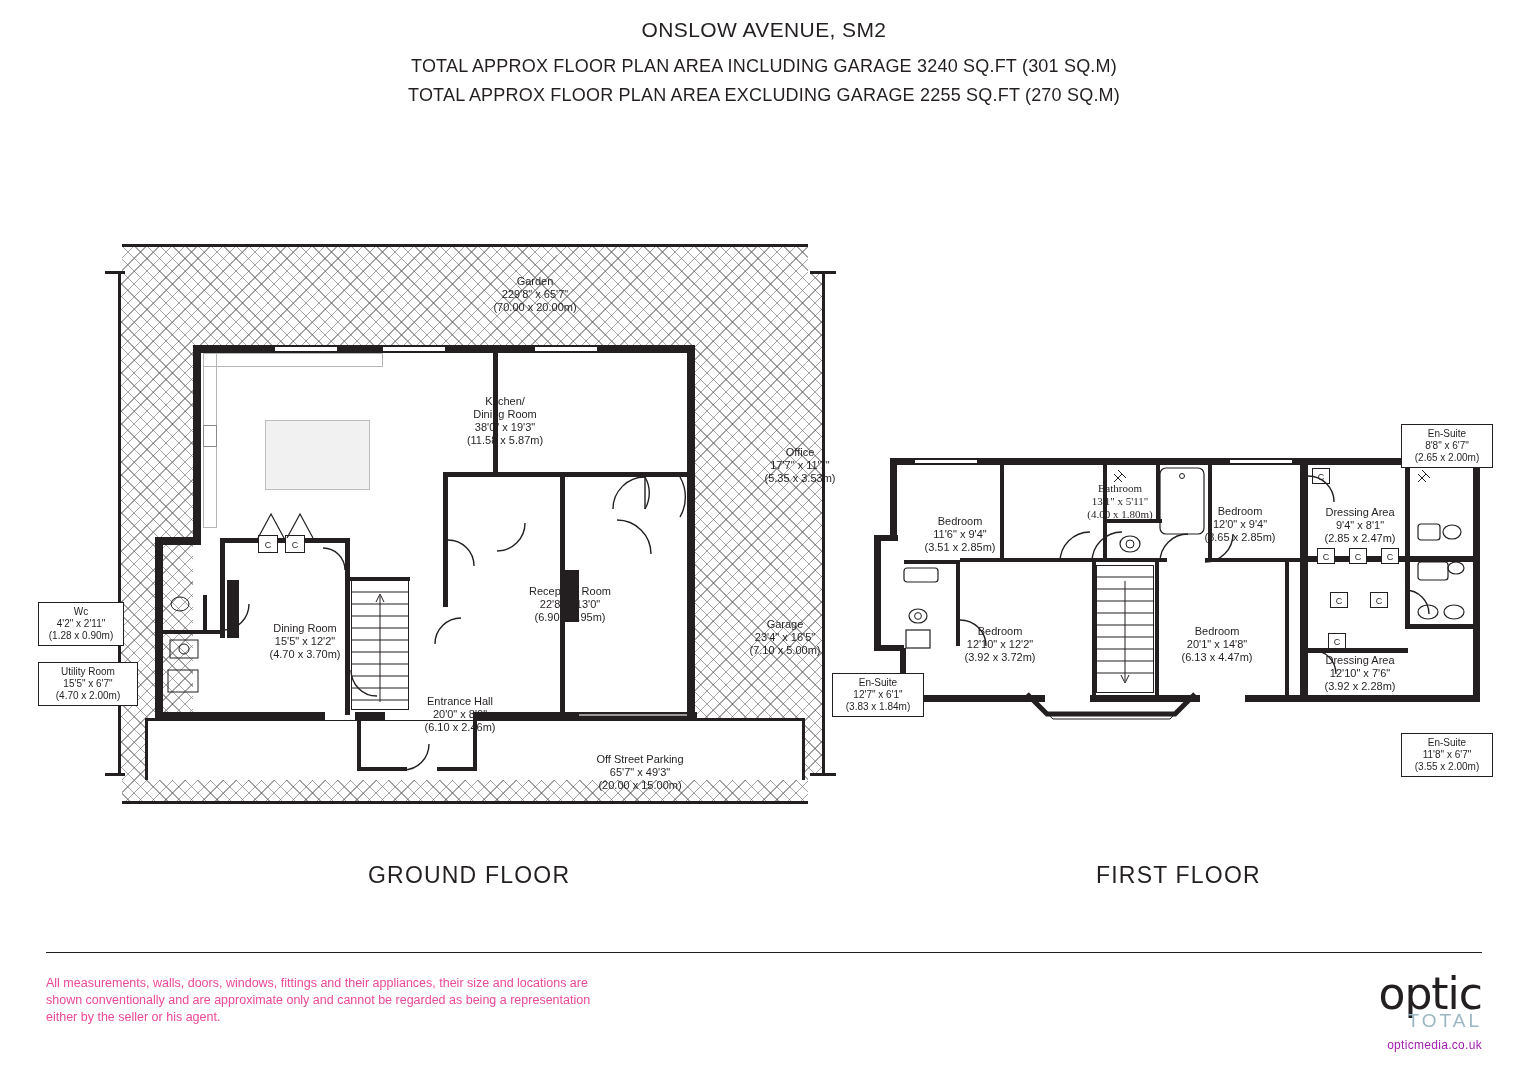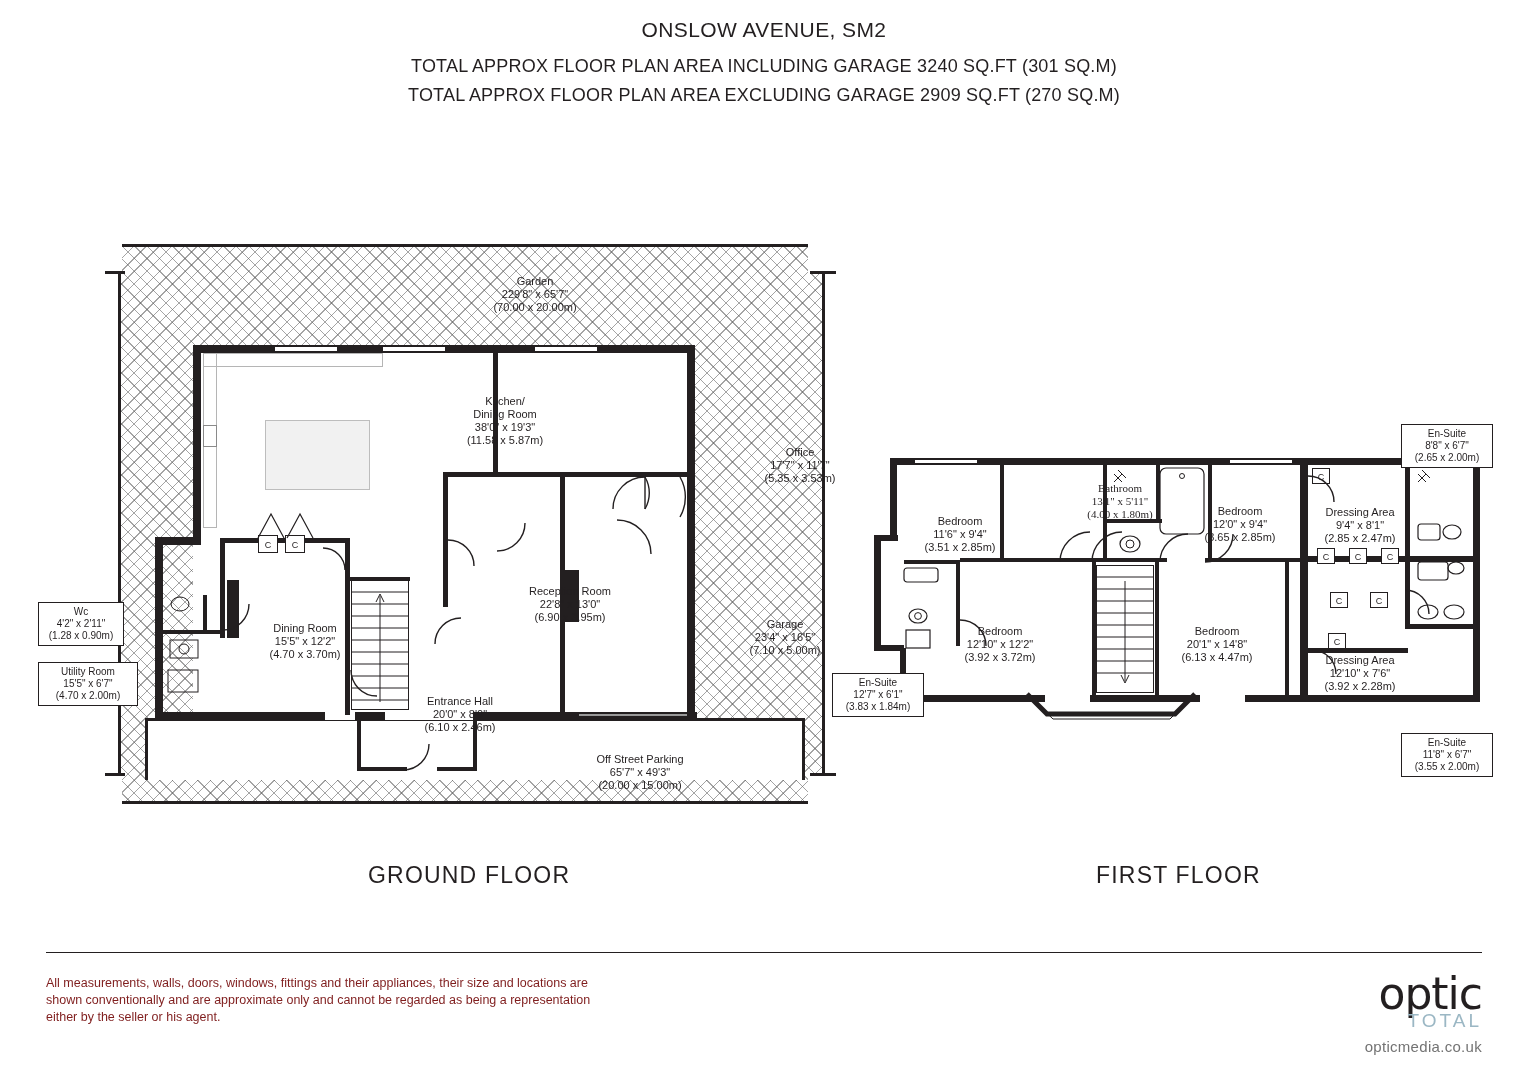"TOTAL APPROX FLOOR PLAN AREA EXCLUDING" div.subtitle { text: 2909 -> 2255 }
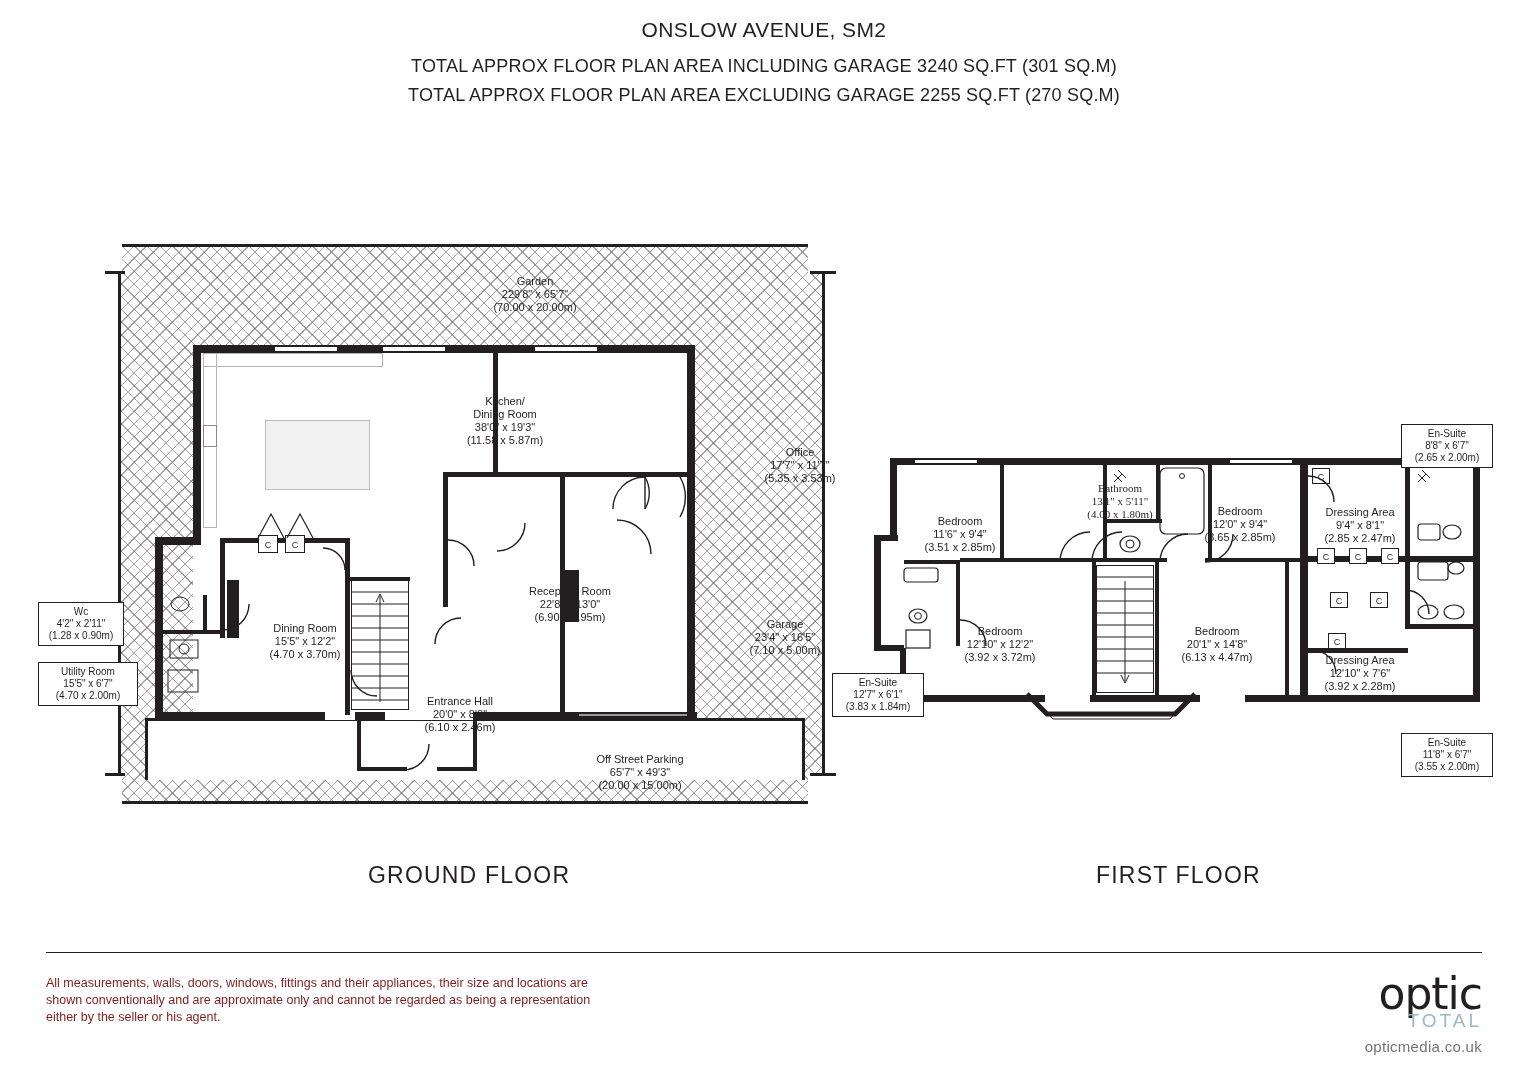"All measurements, walls, doors, windows," .disclaimer { color: #7f1d1d -> #ec4899 }
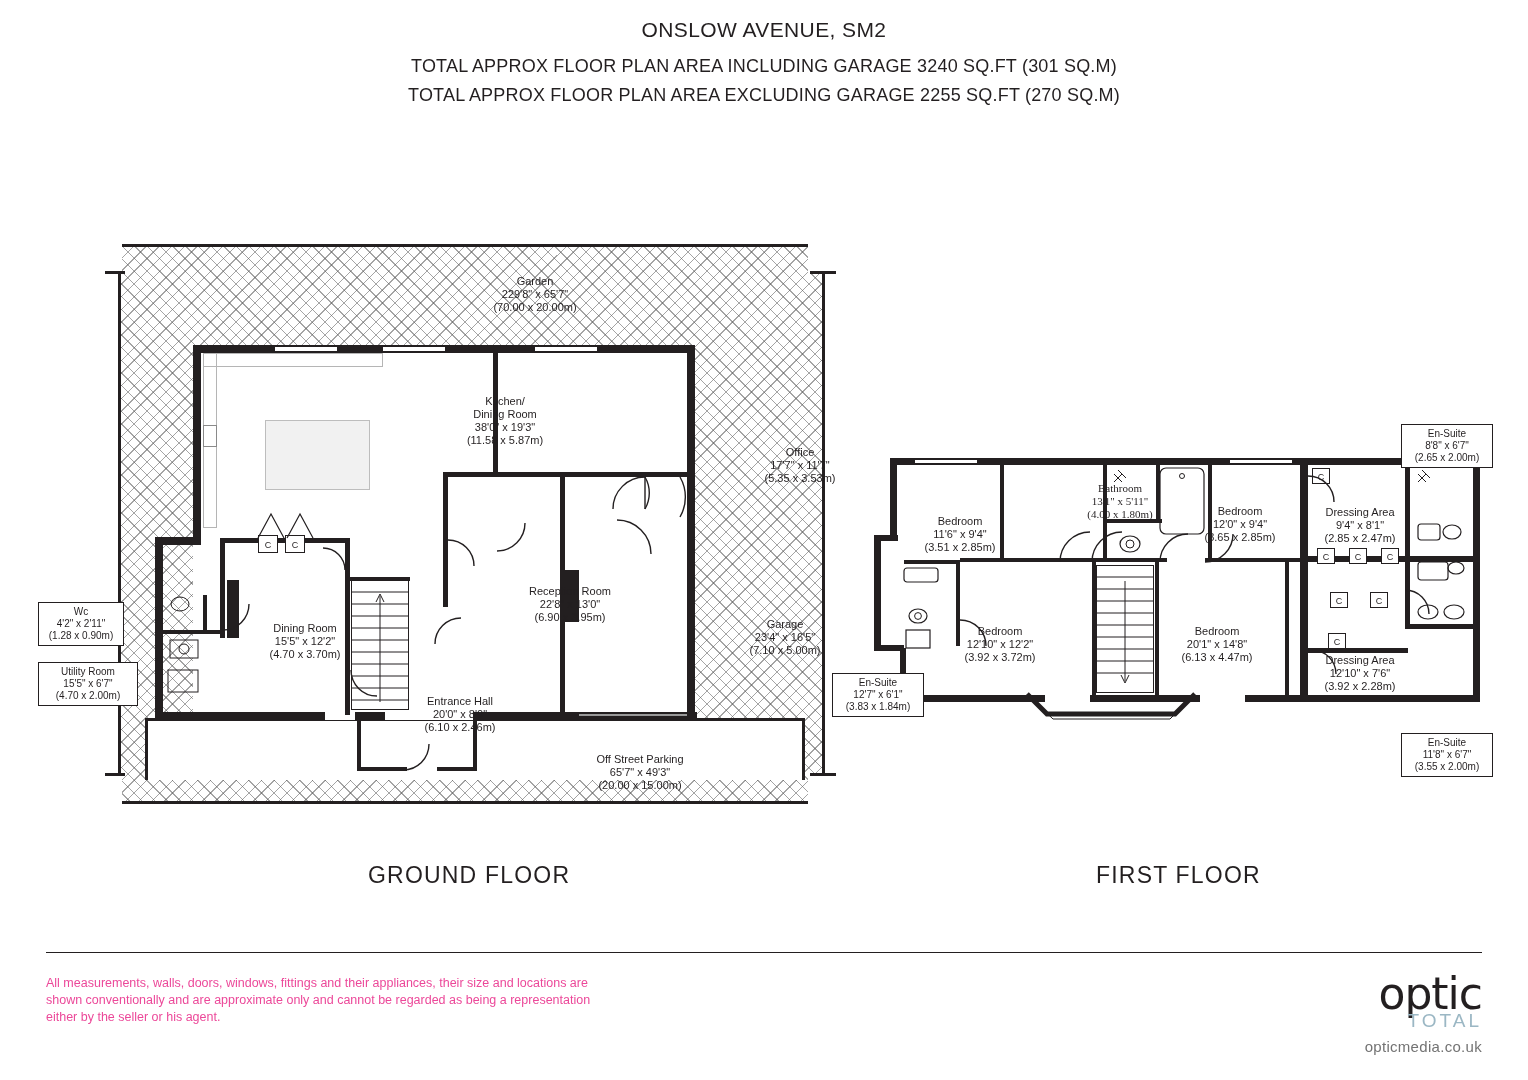"opticmedia.co.uk" .logo-url { color: #737373 -> #a21caf; font-size: 15px -> 12px }
